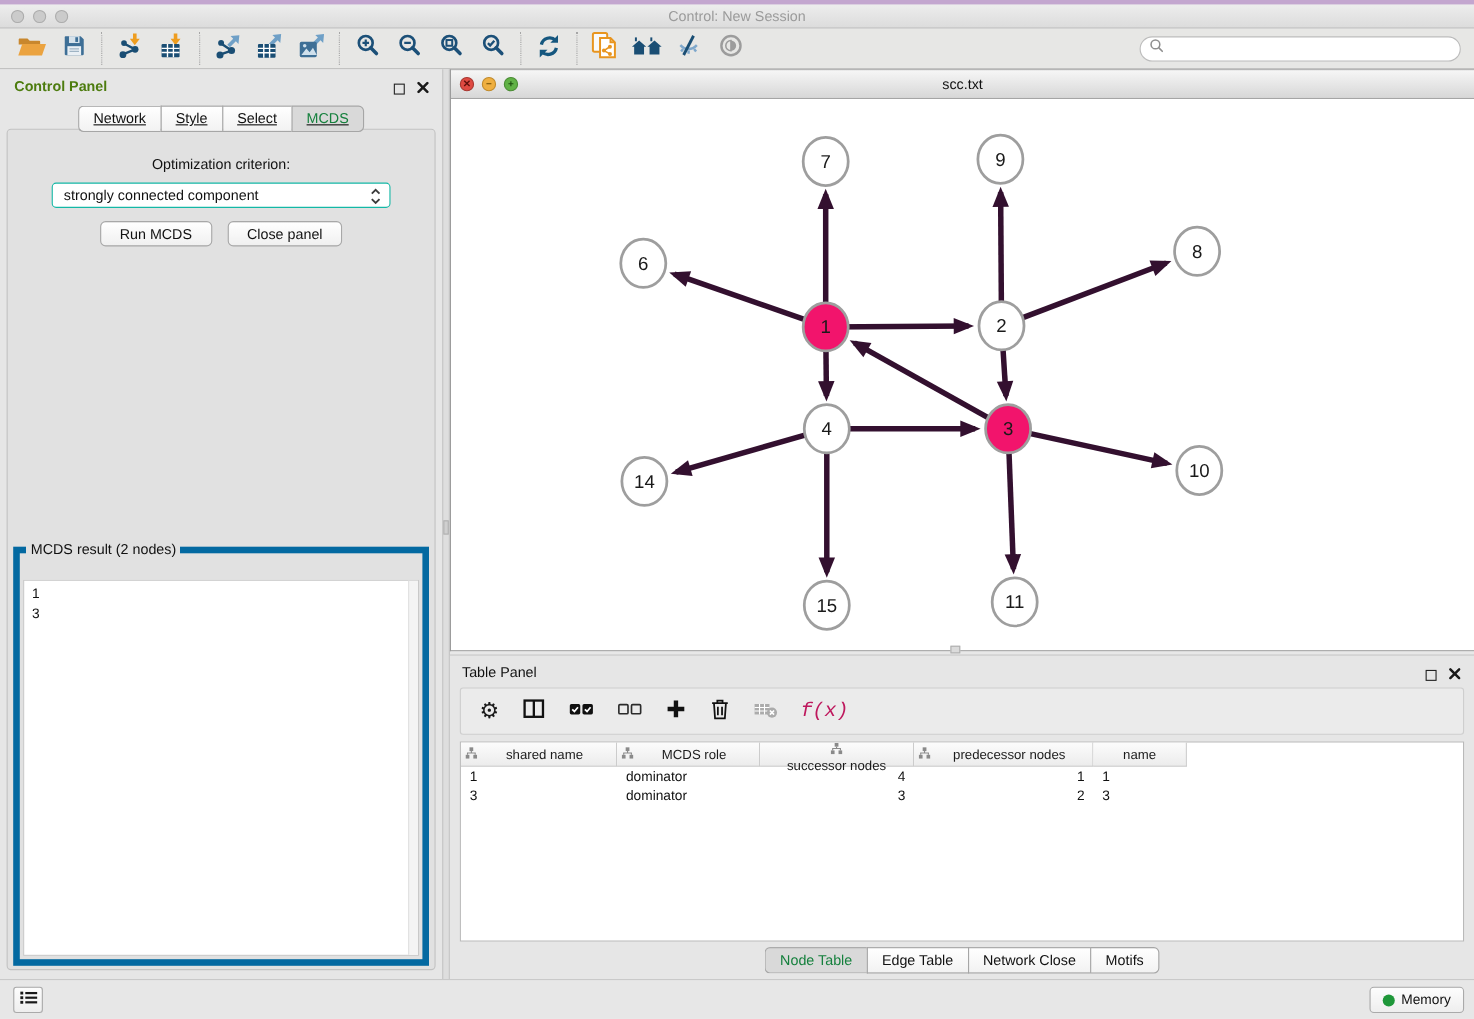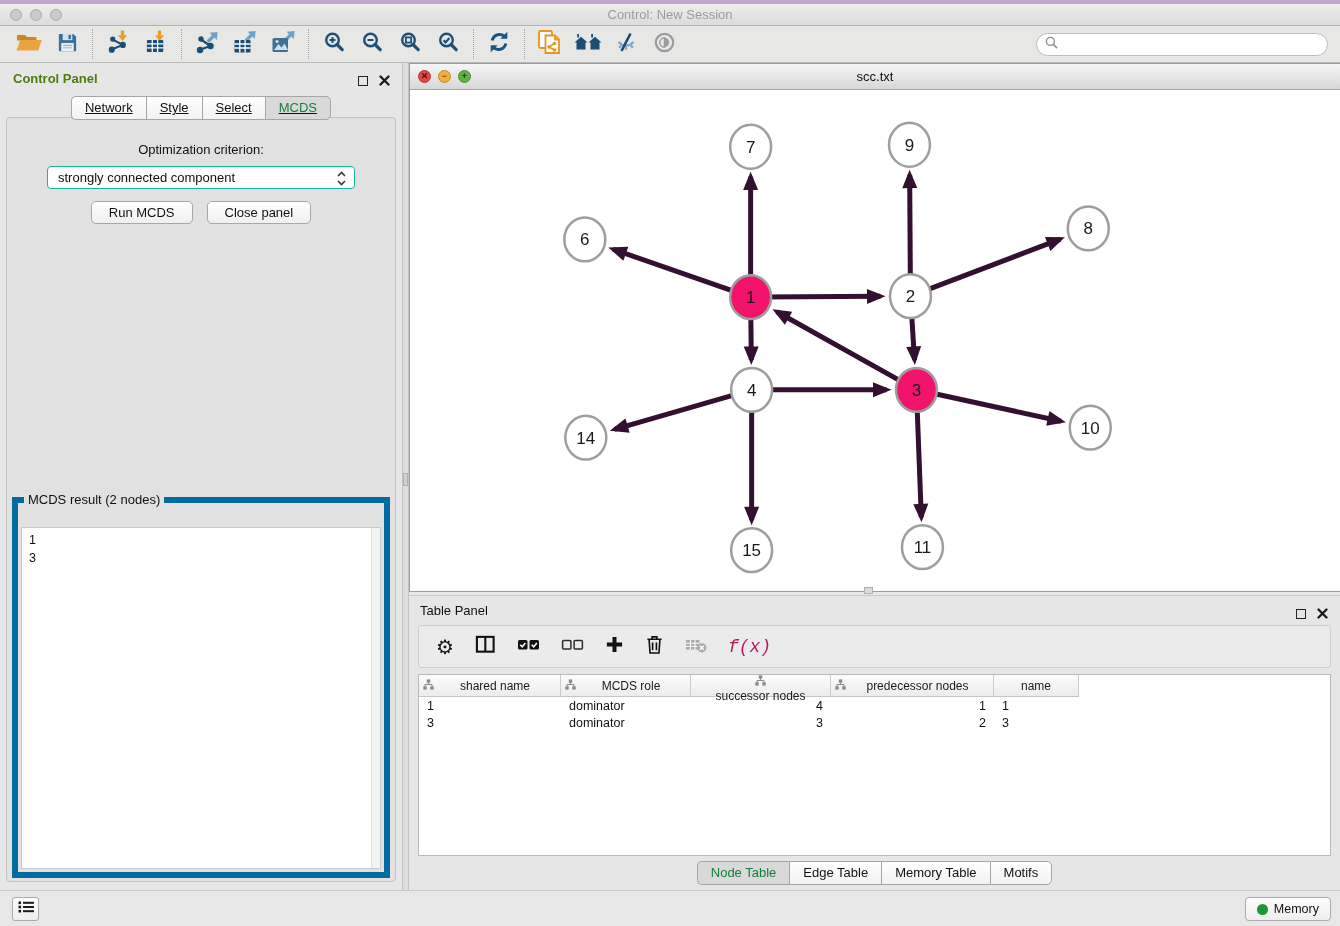"Memory Table" span.seg { text: Memory Table -> Network Close }
